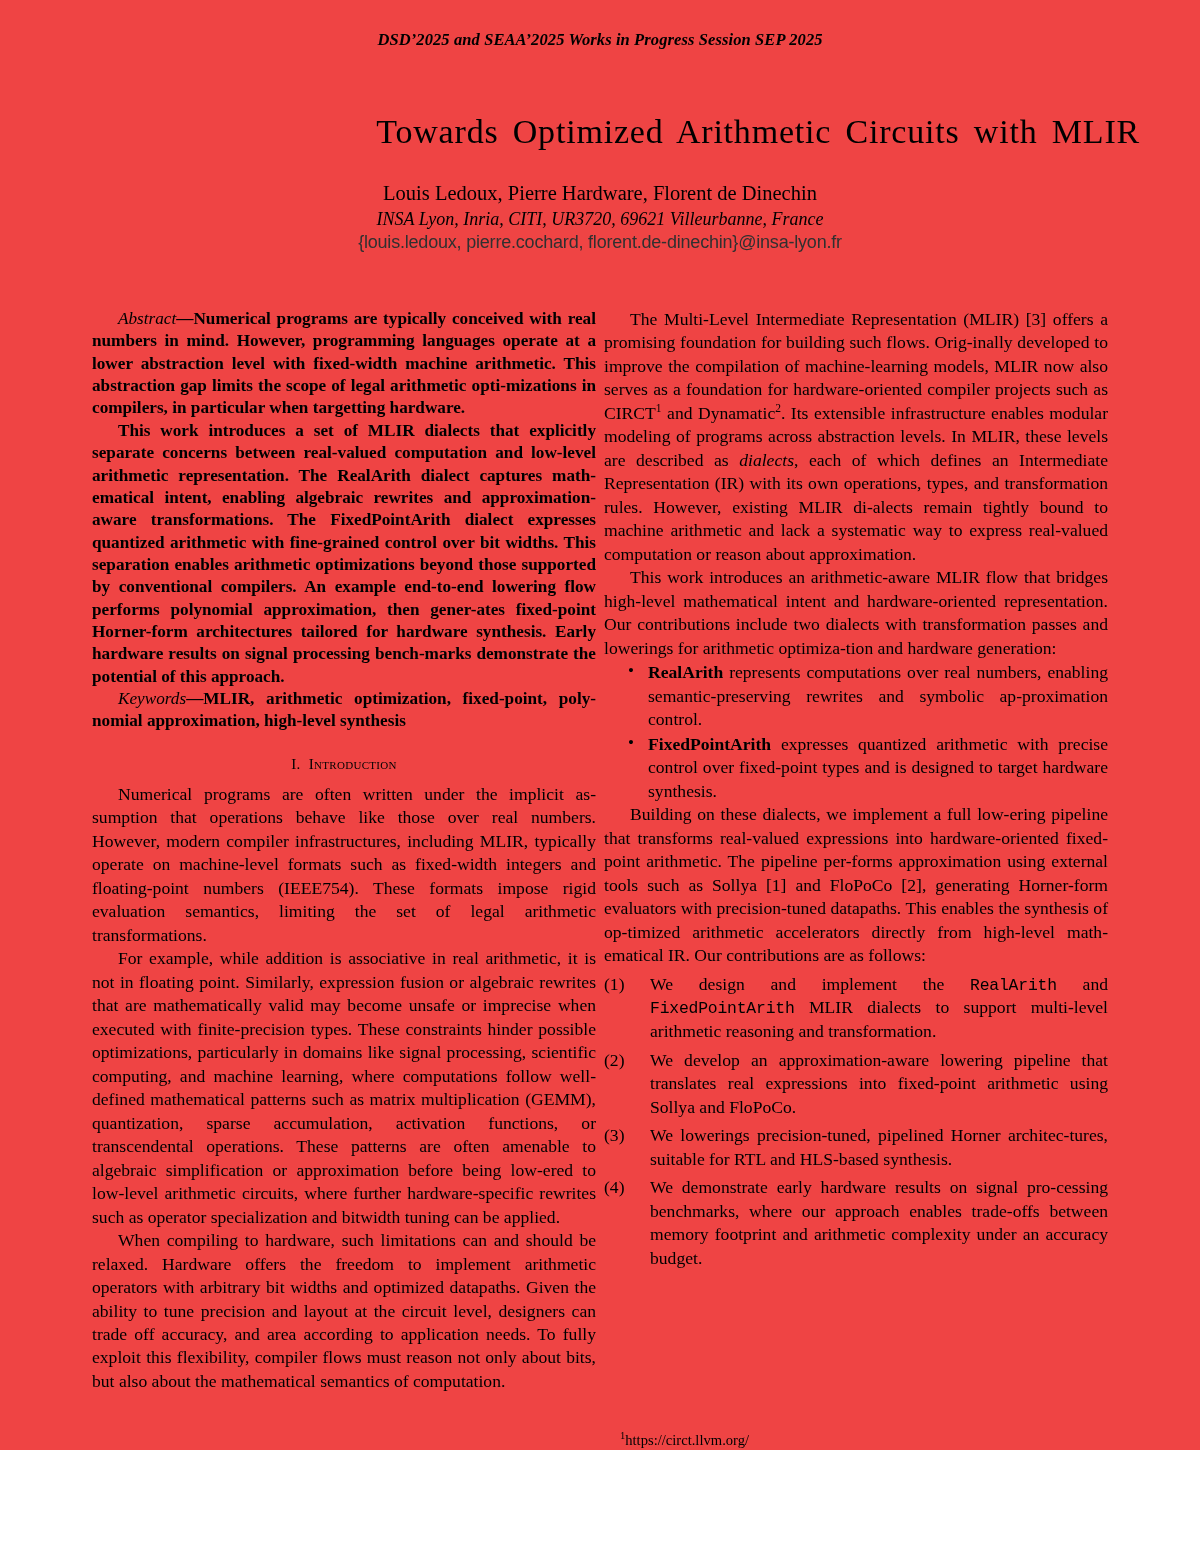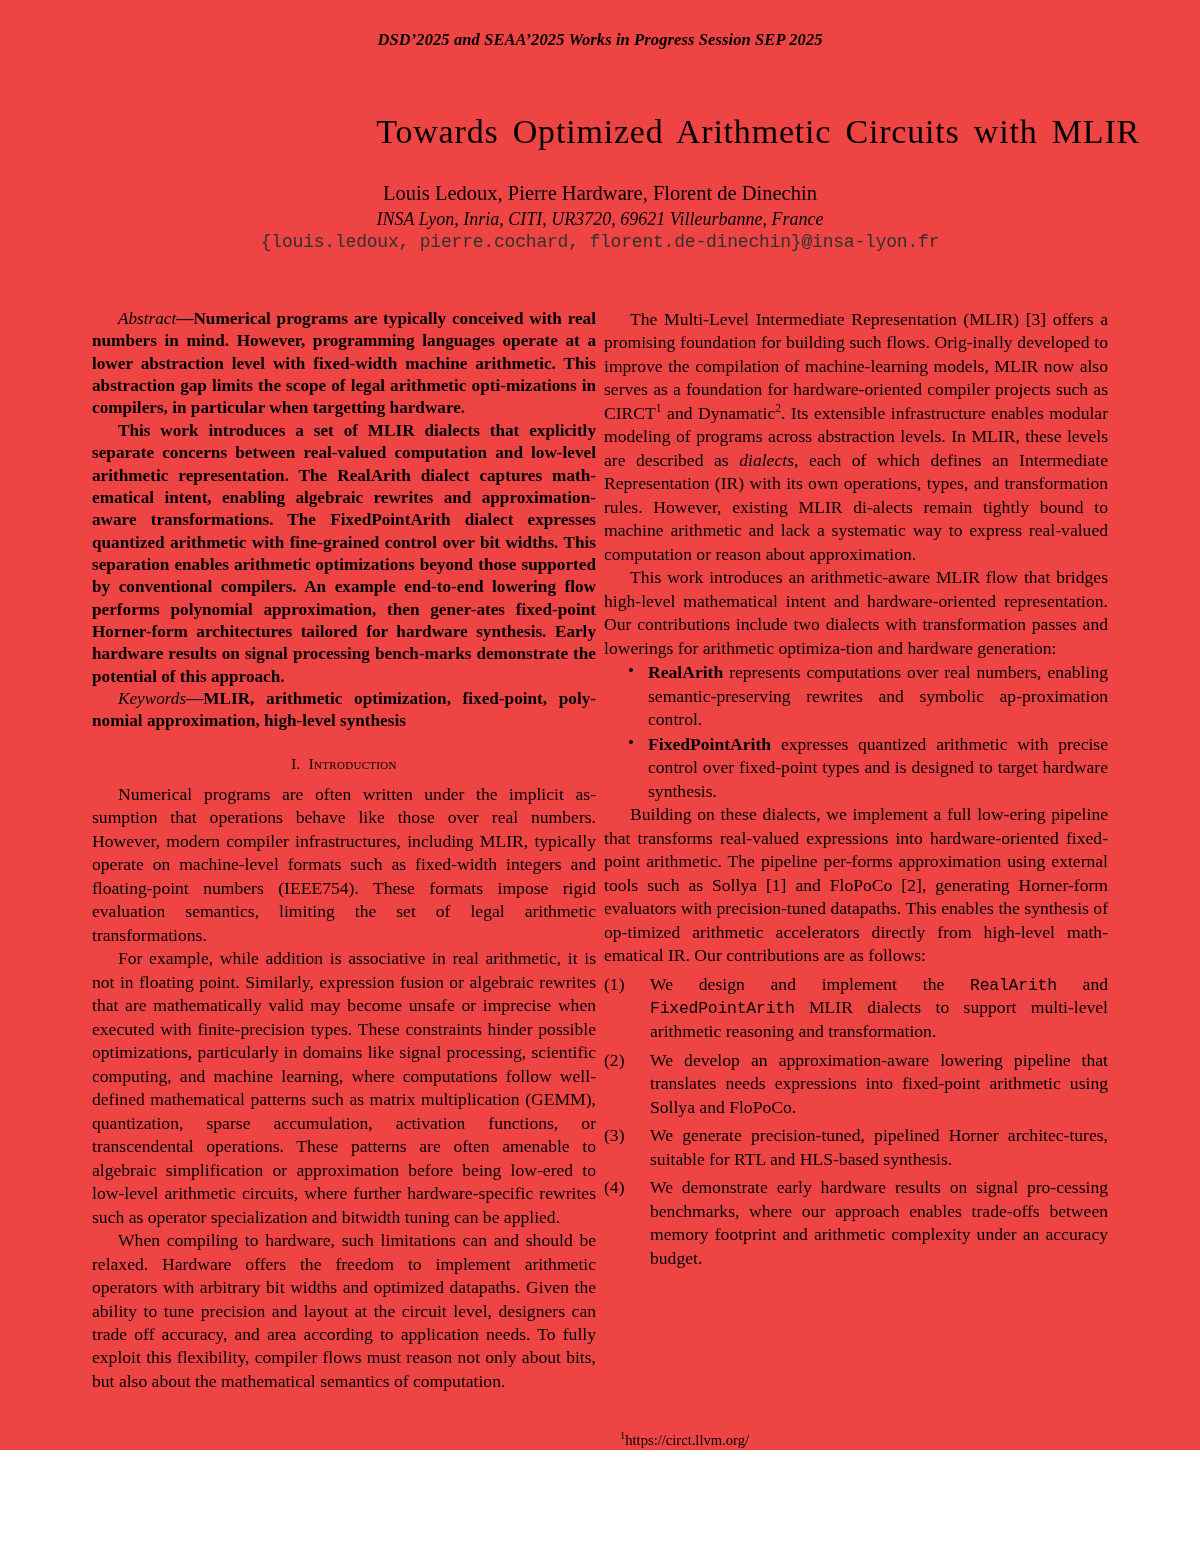"{louis.ledoux, pierre.cochard," .emails { font-family: Liberation Mono, monospace -> Liberation Sans, sans-serif }
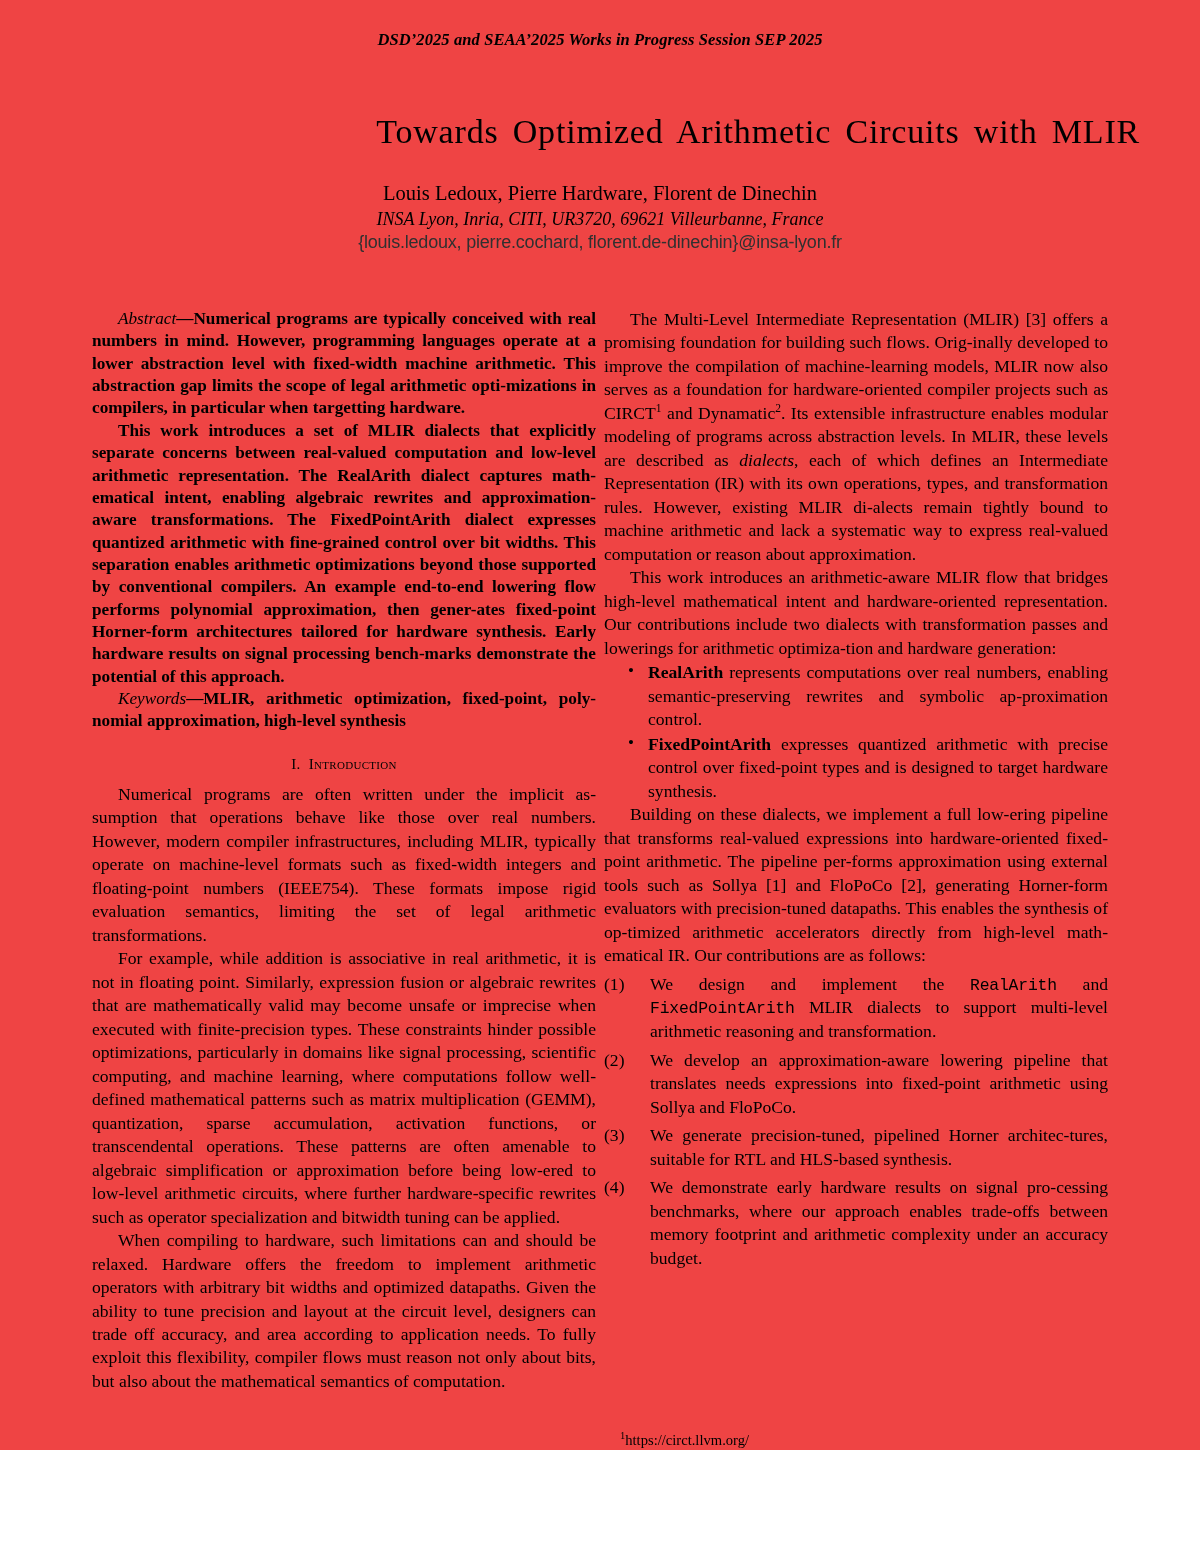"We develop an approximation-aware" span { text: needs -> real }
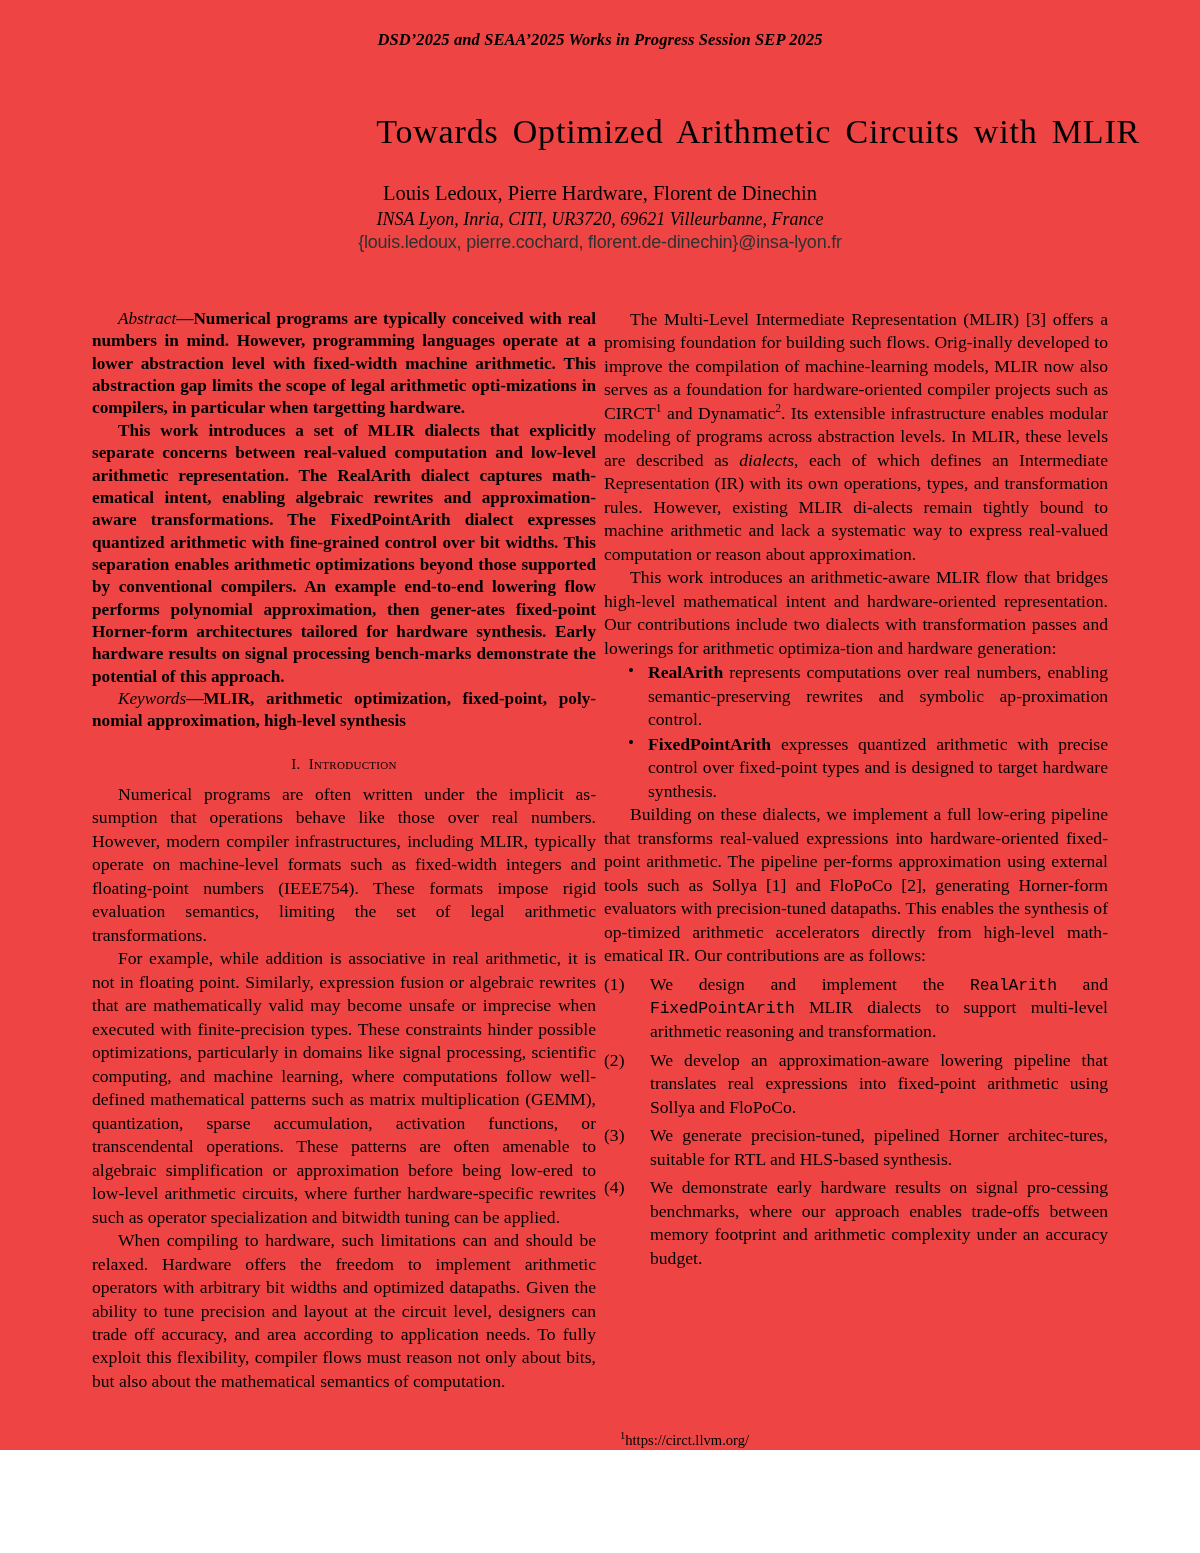"We generate precision-tuned, pipelined" span { text: generate -> lowerings }
